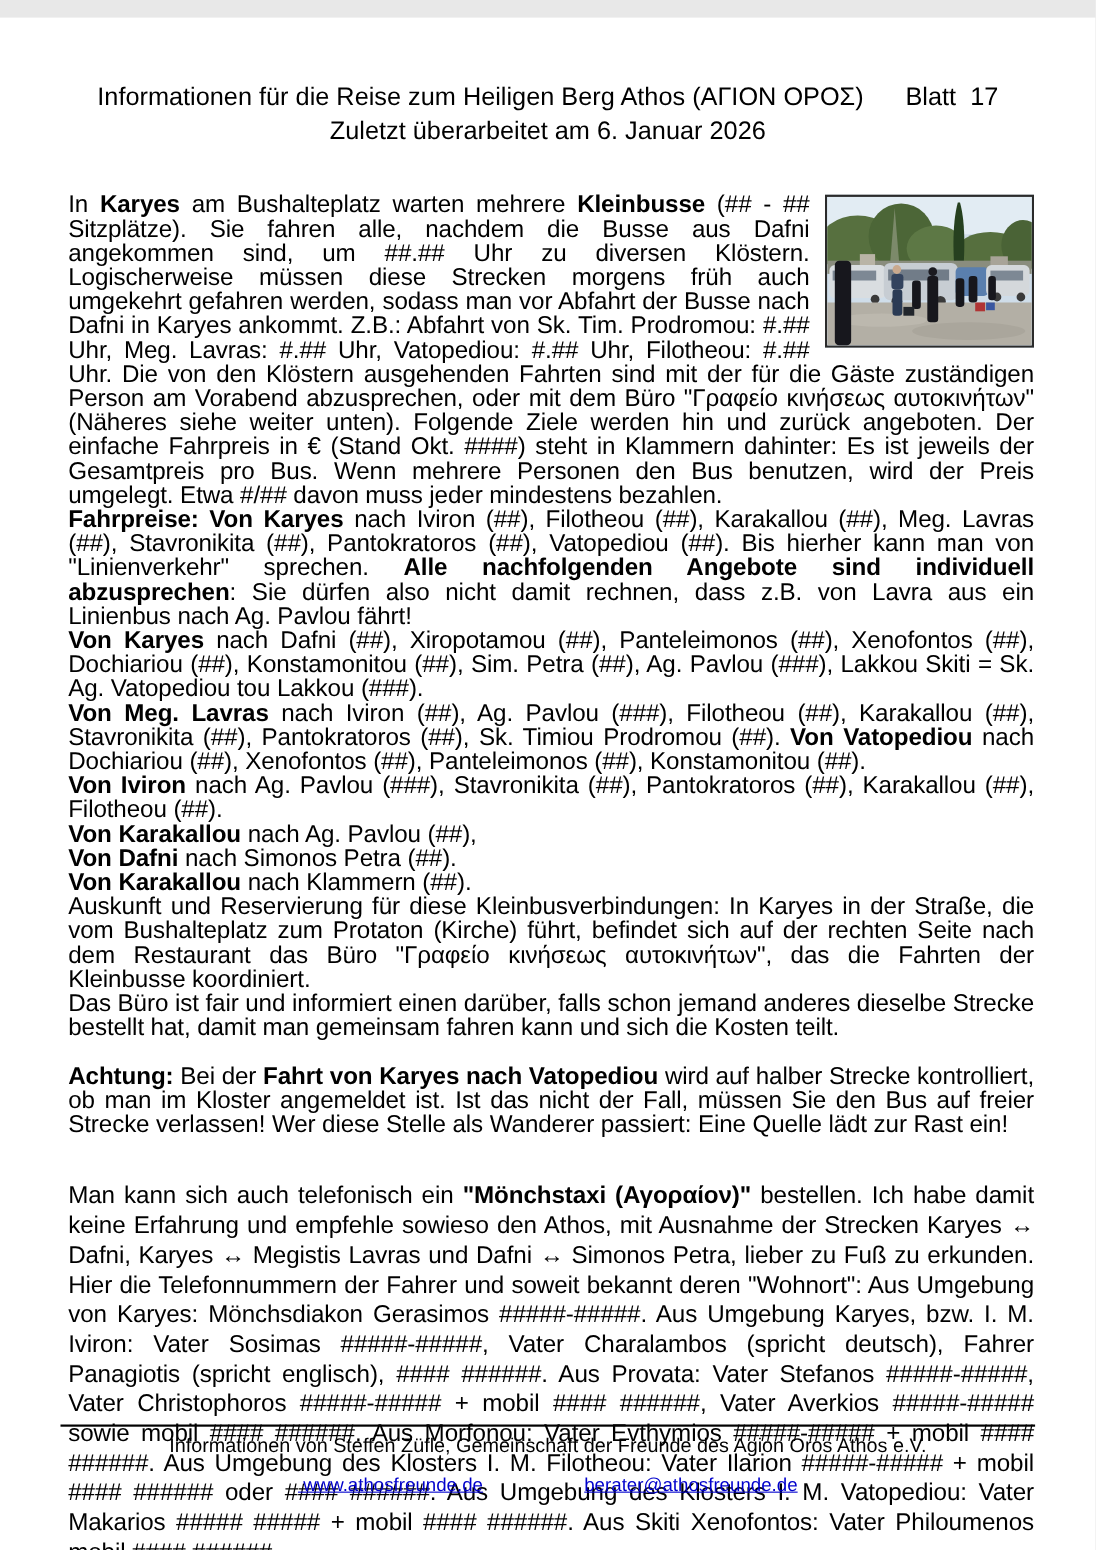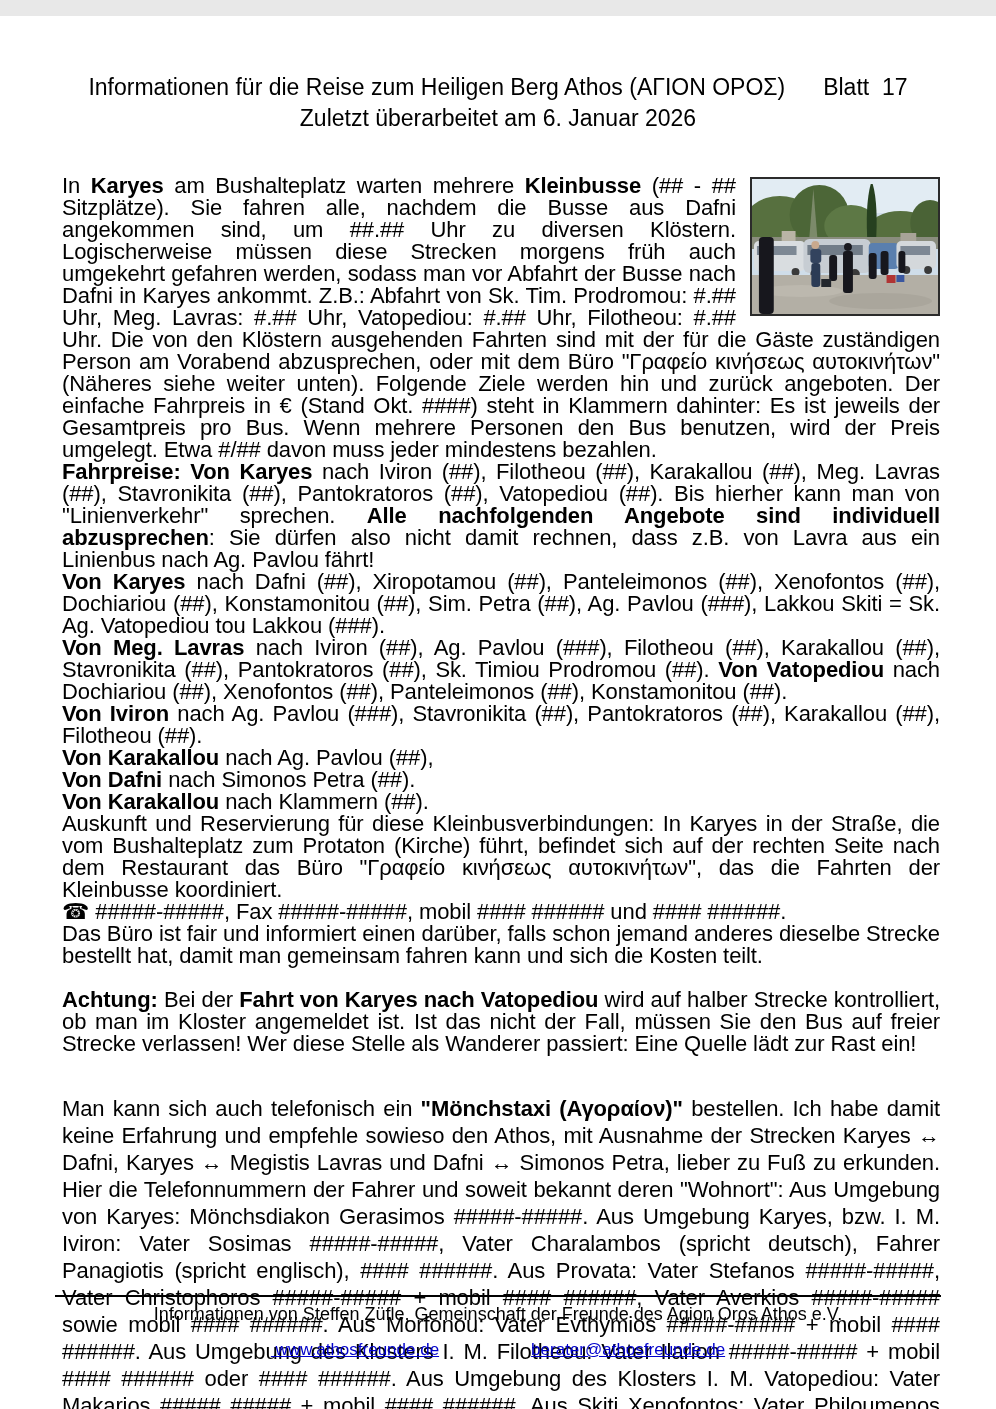"☎ #####-#####, Fax #####-#####, mobil" p.para { html: <p><span>☎ #####-#####, Fax #####-#####, mobil #### ###### und #### ######.</span></p> -> none }
